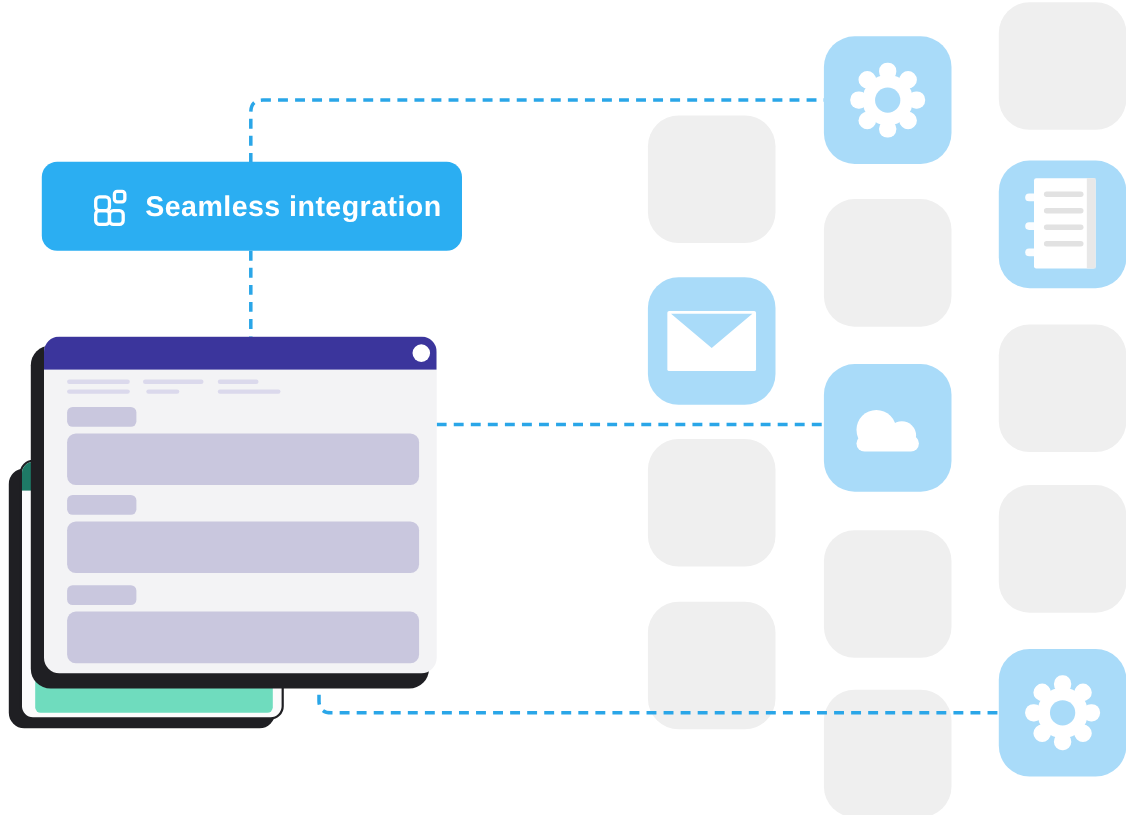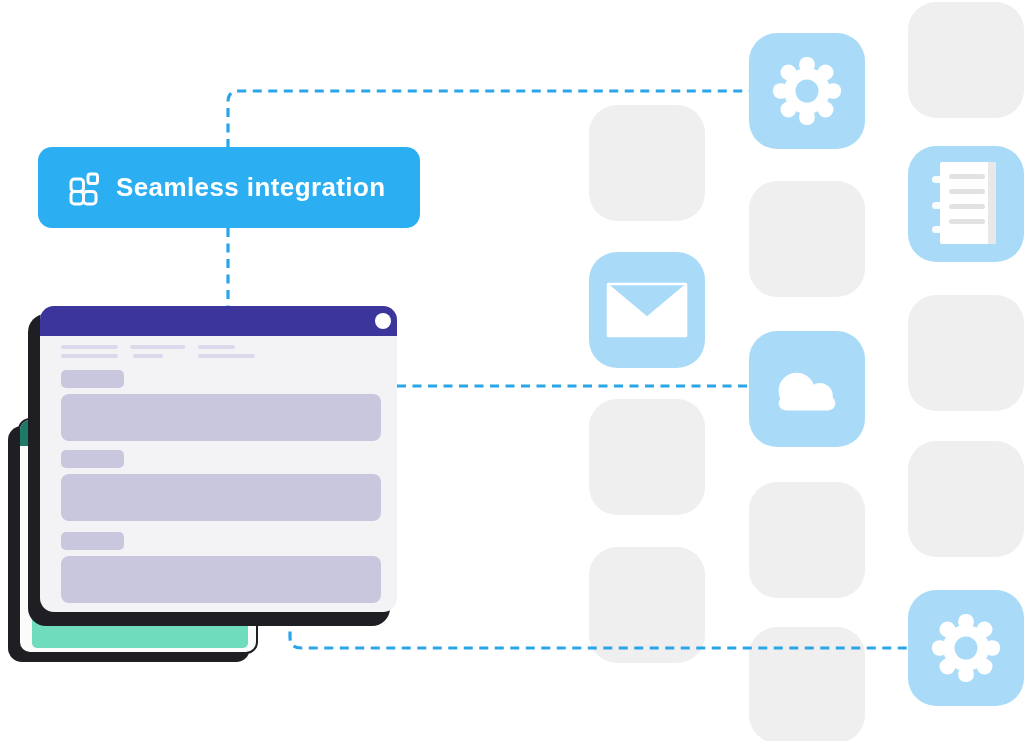"Seamless integration" .badge { padding-left: 27px -> 43px }
